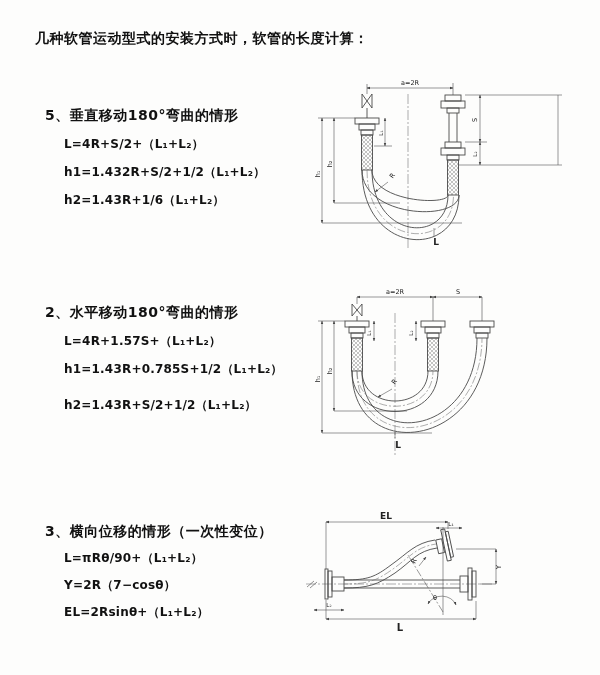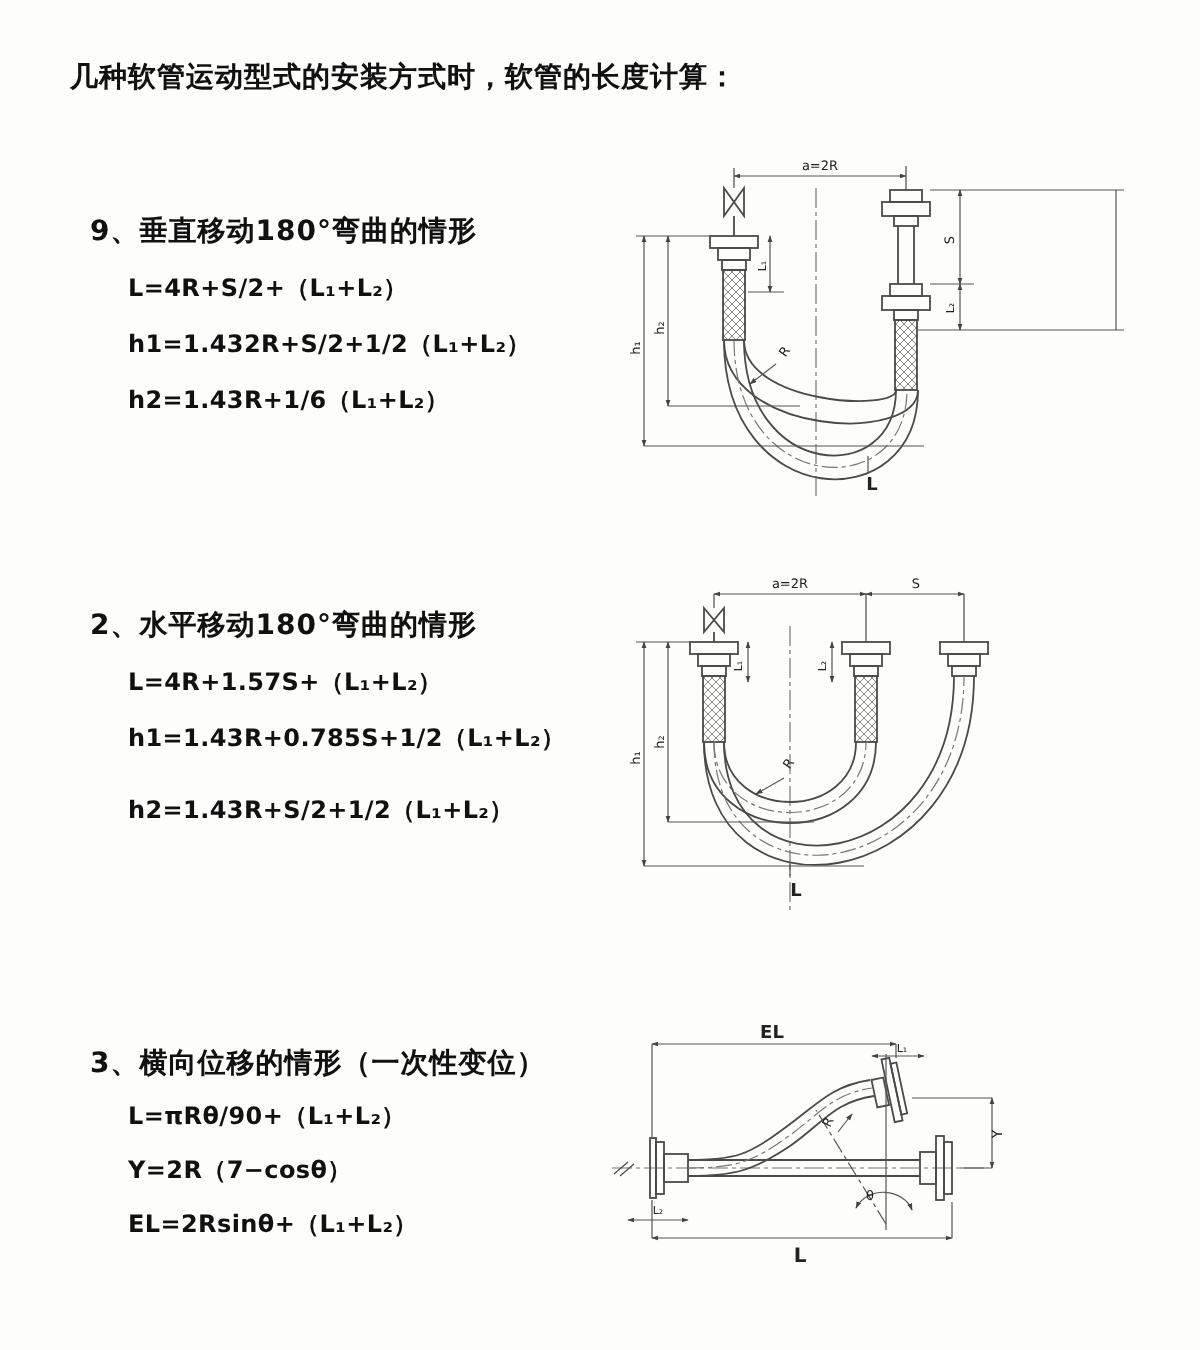"9、垂直移动180°弯曲的情形" div.heading { text: 9 -> 5 }
